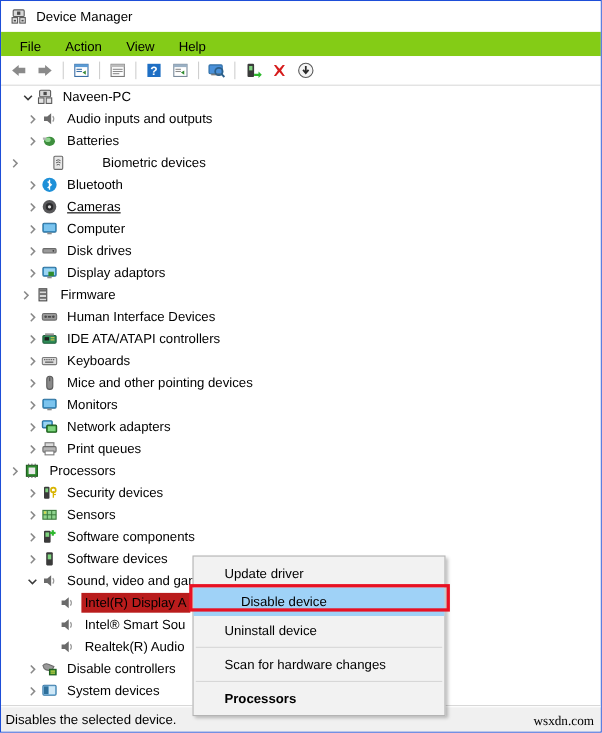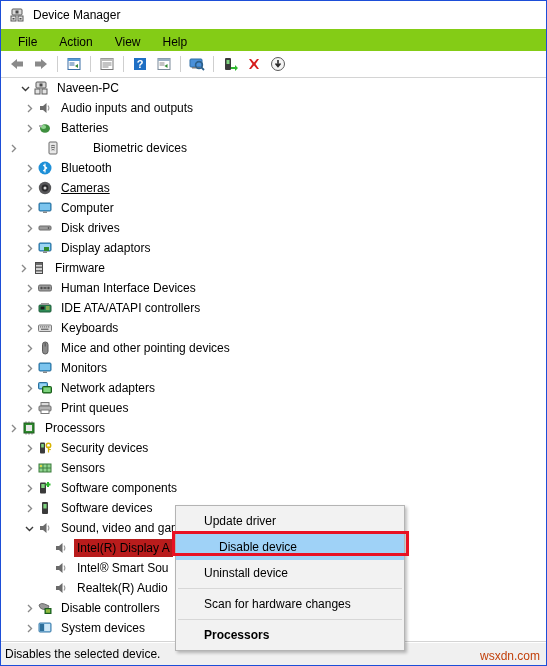"wsxdn.com" .watermark { color: #c2410c -> #000000; font-family: Liberation Sans, sans-serif -> Liberation Serif, serif }
